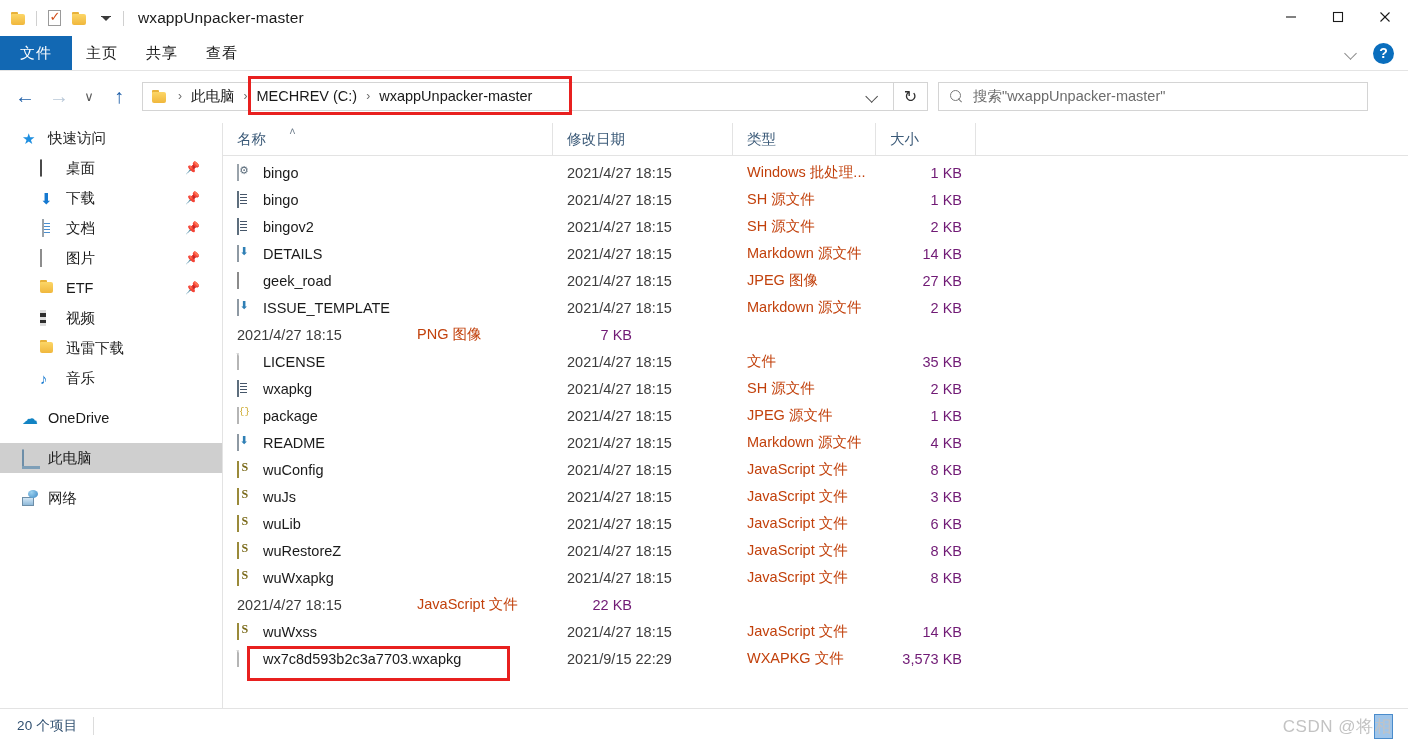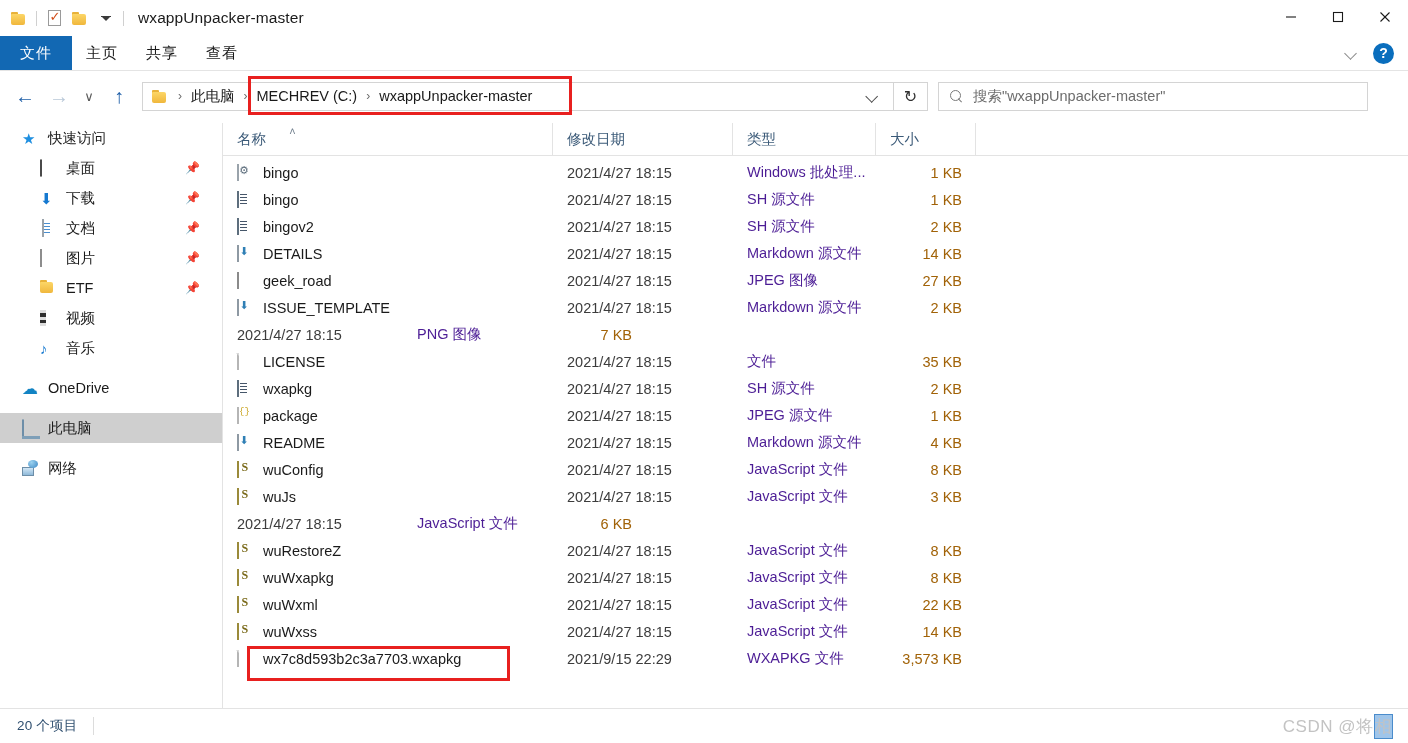"Windows 批处理..." .c-type { color: #4c1d95 -> #c2410c }
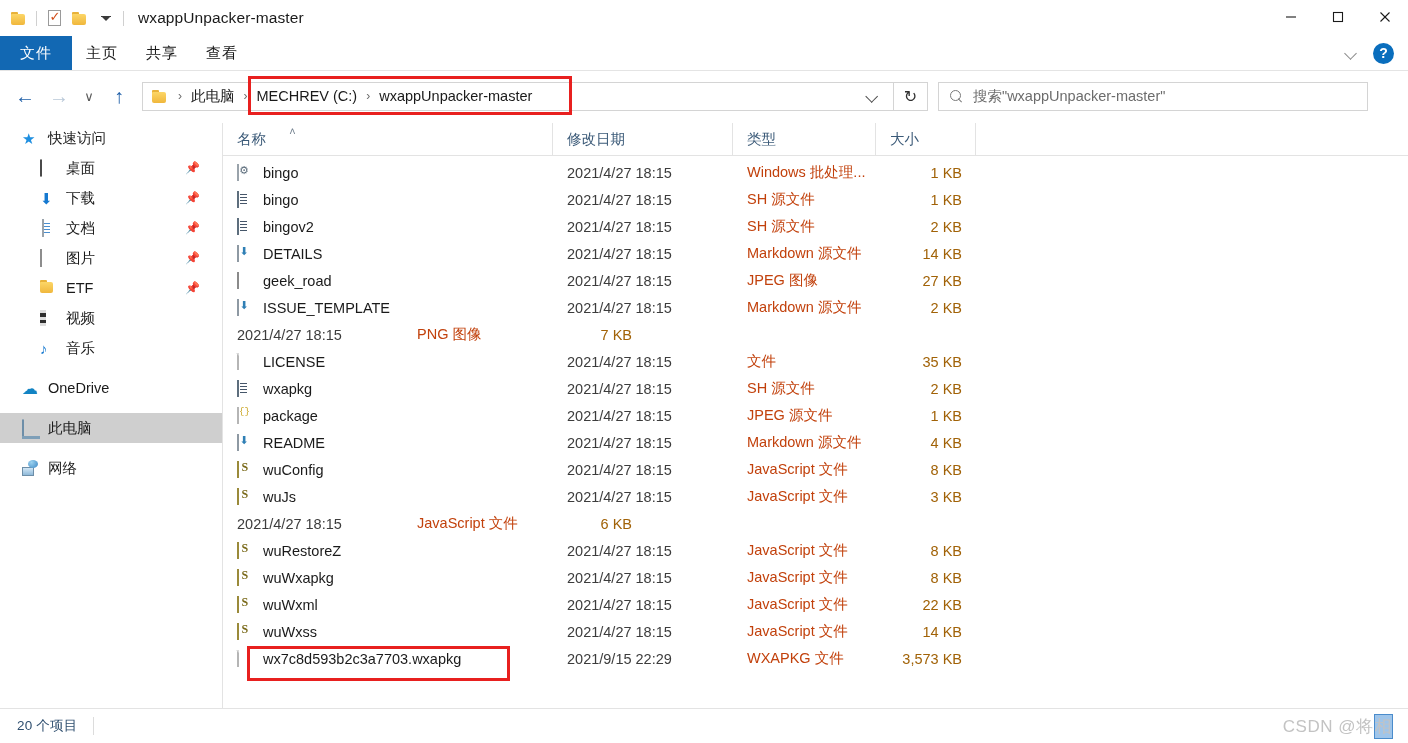"1 KB" .c-size { color: #a16207 -> #701a75 }
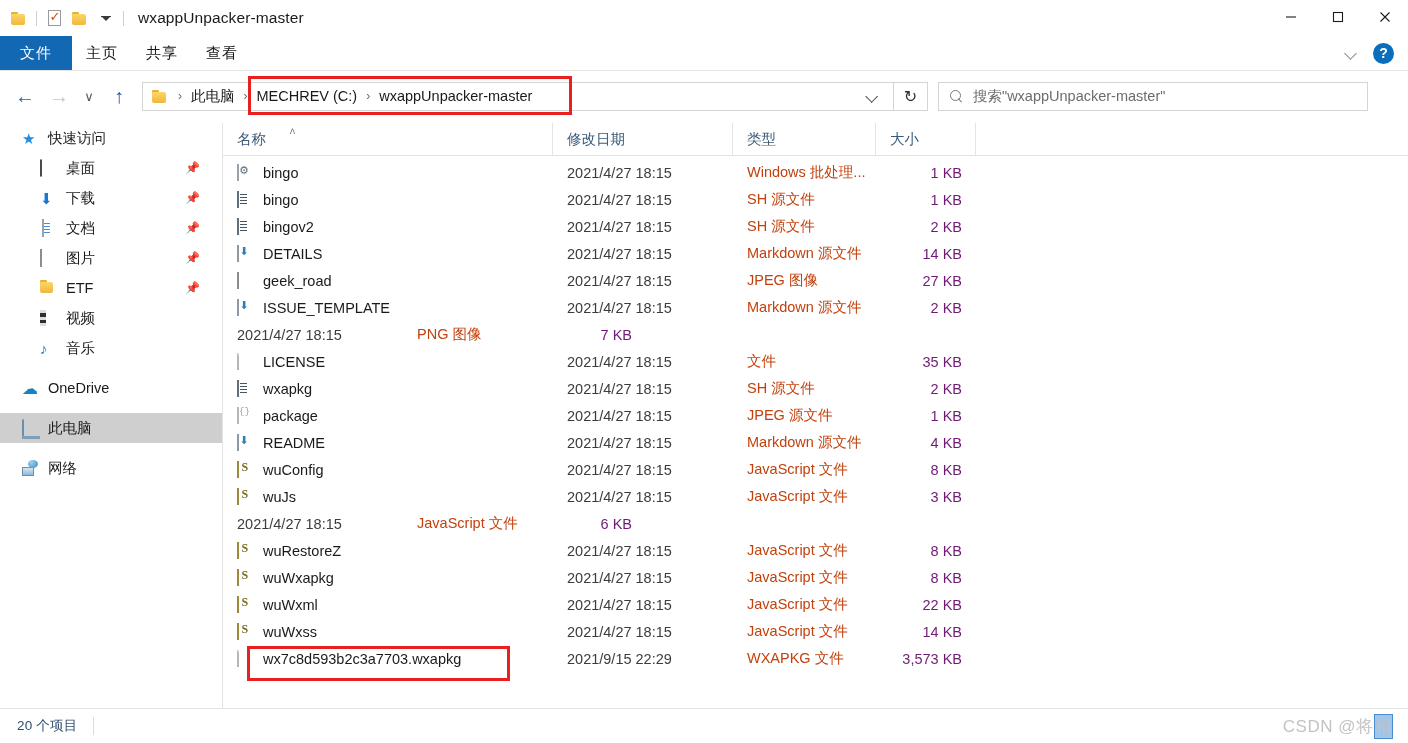"迅雷下载" div.nav-item { html: none -> <div> <span><span></span></span> <span>迅雷下载</span> </div> }
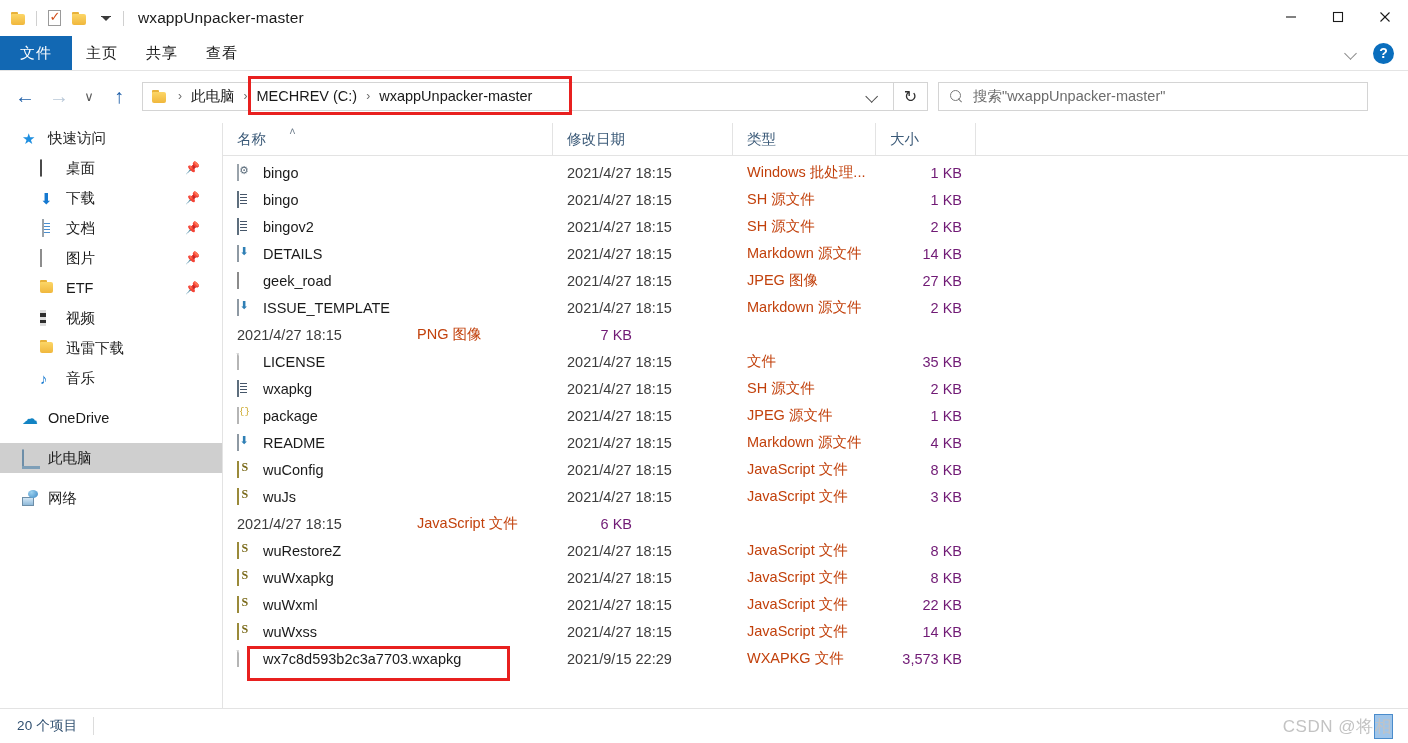"wuLib" div.c-name { html: none -> <div> <span><span></span></span> <span>wuLib</span> </div> }
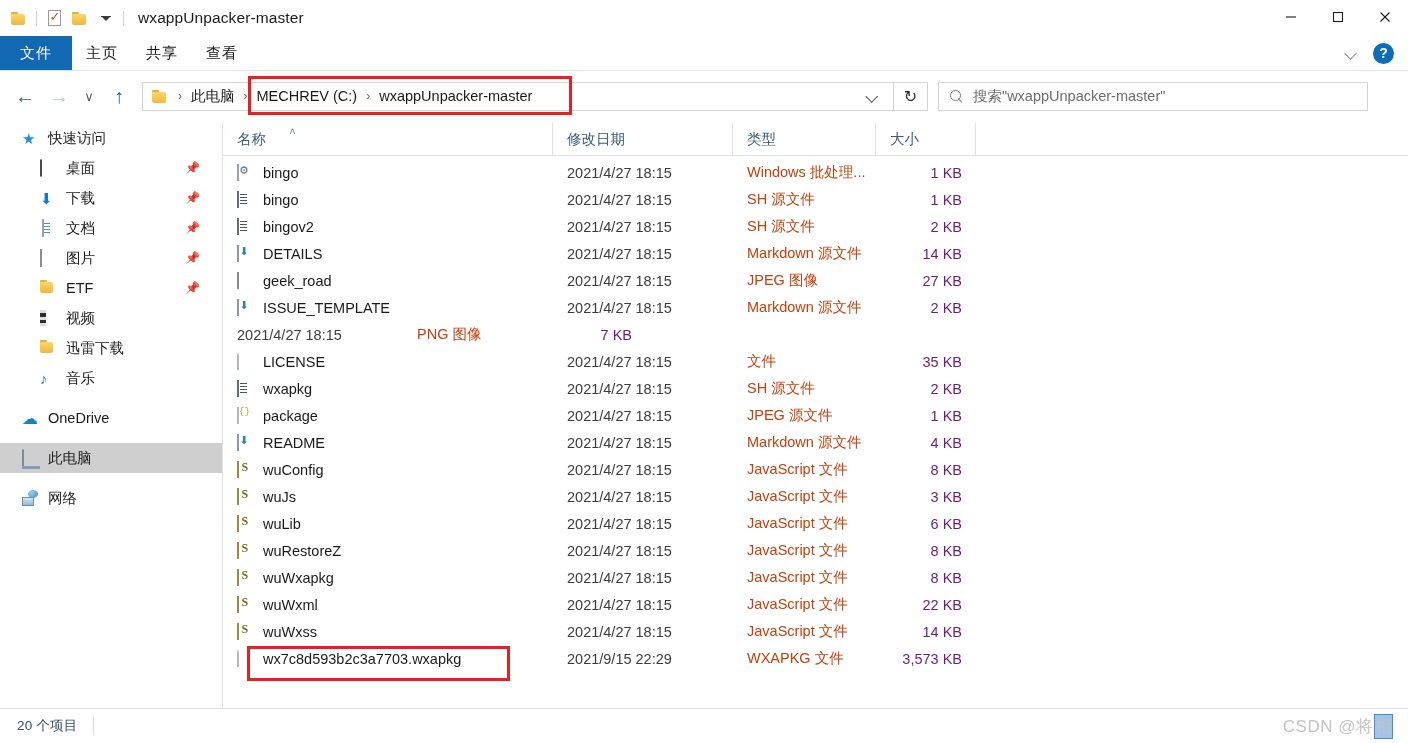"wuWxml" div.c-name { html: <div> <span><span></span></span> <span>wuWxml</span> </div> -> none }
